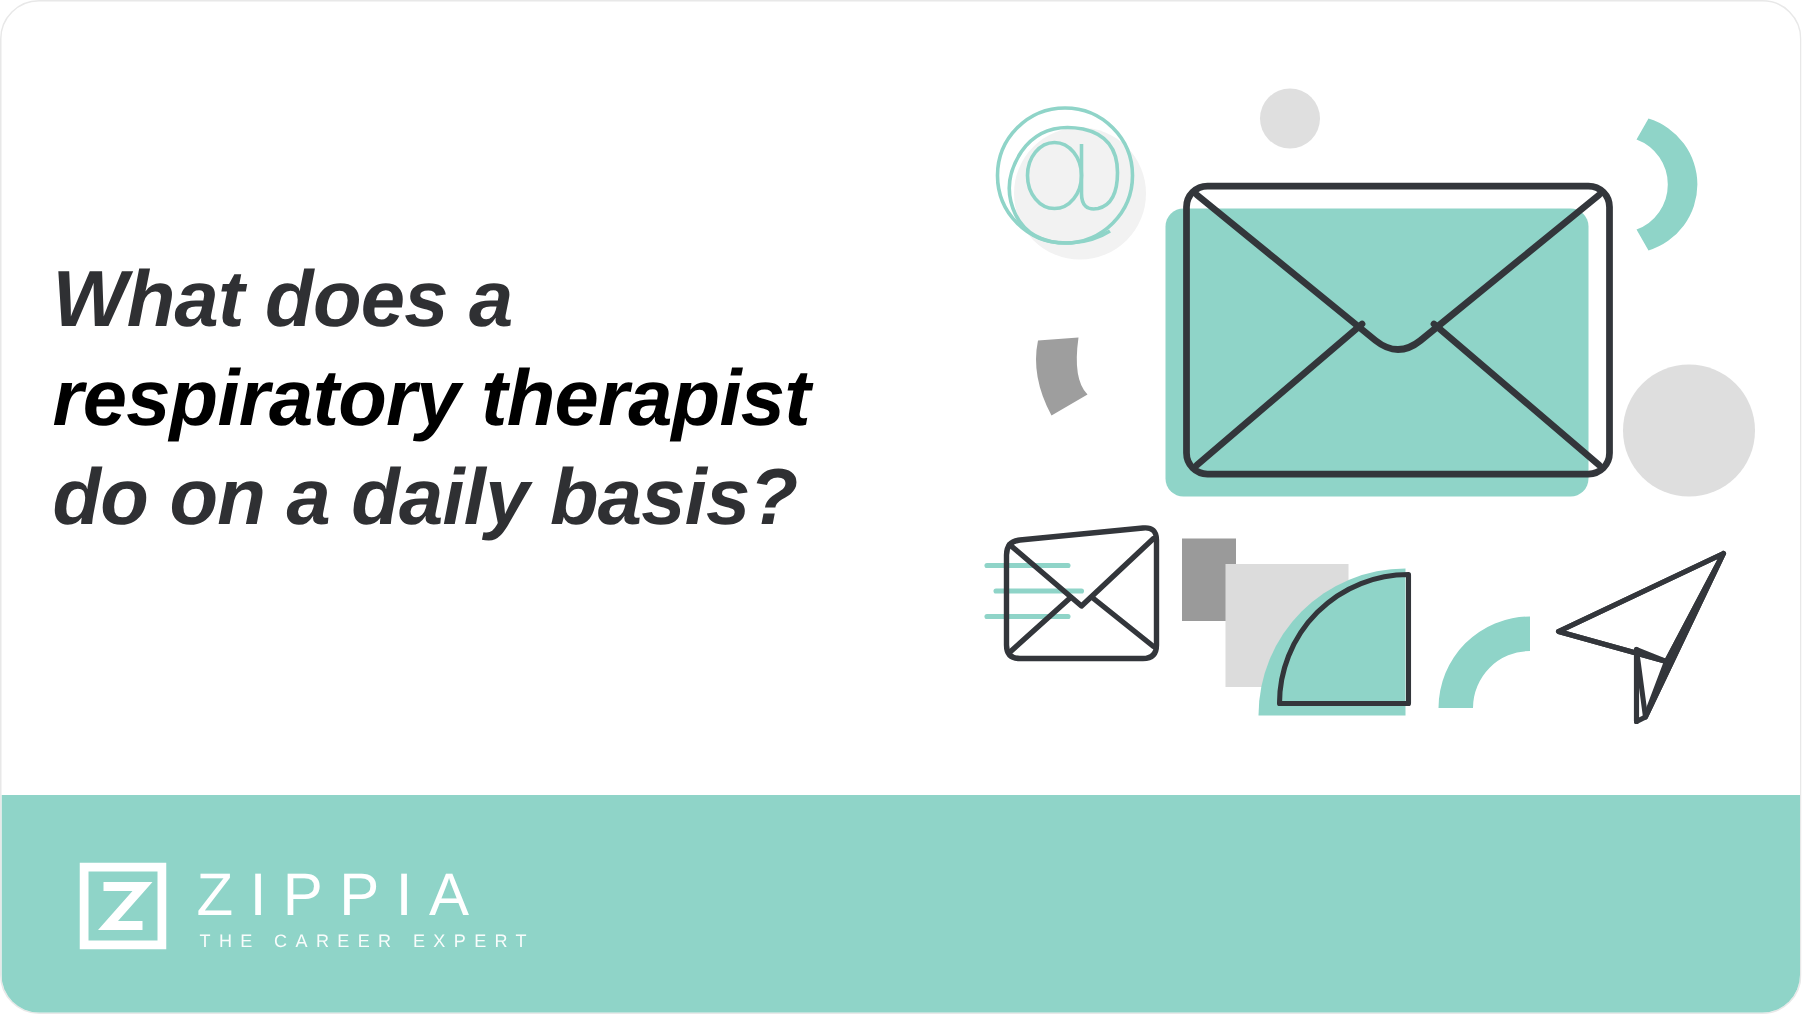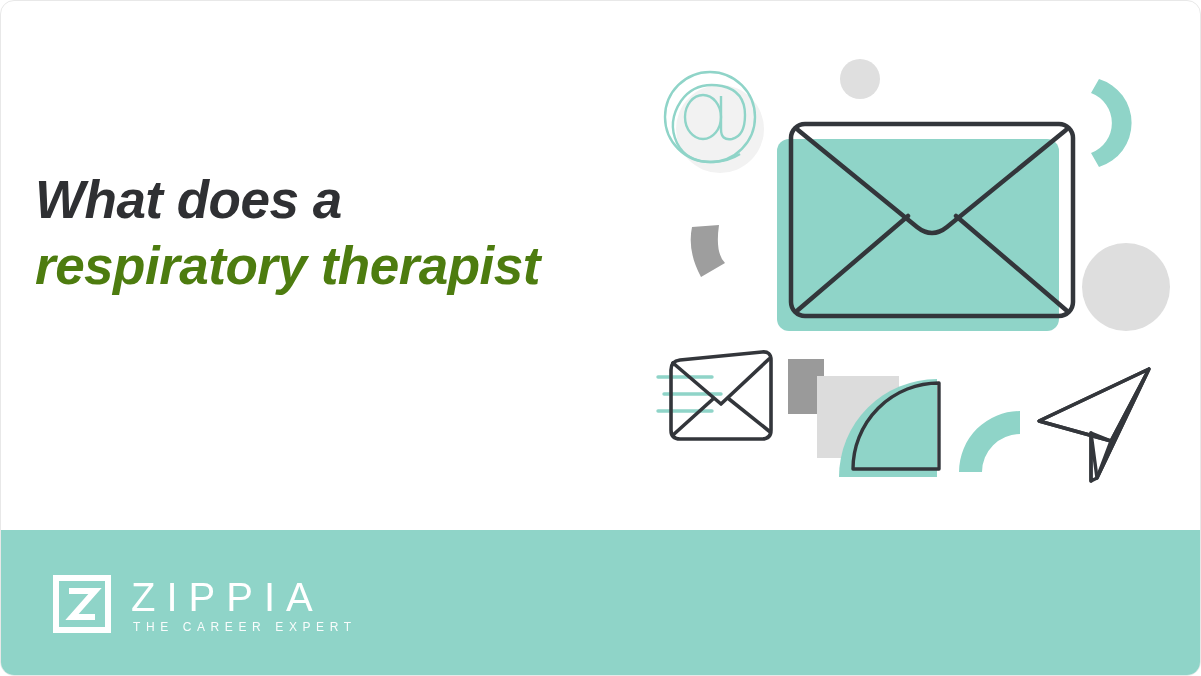"What does a" .card { border-radius: 14px -> 26px }
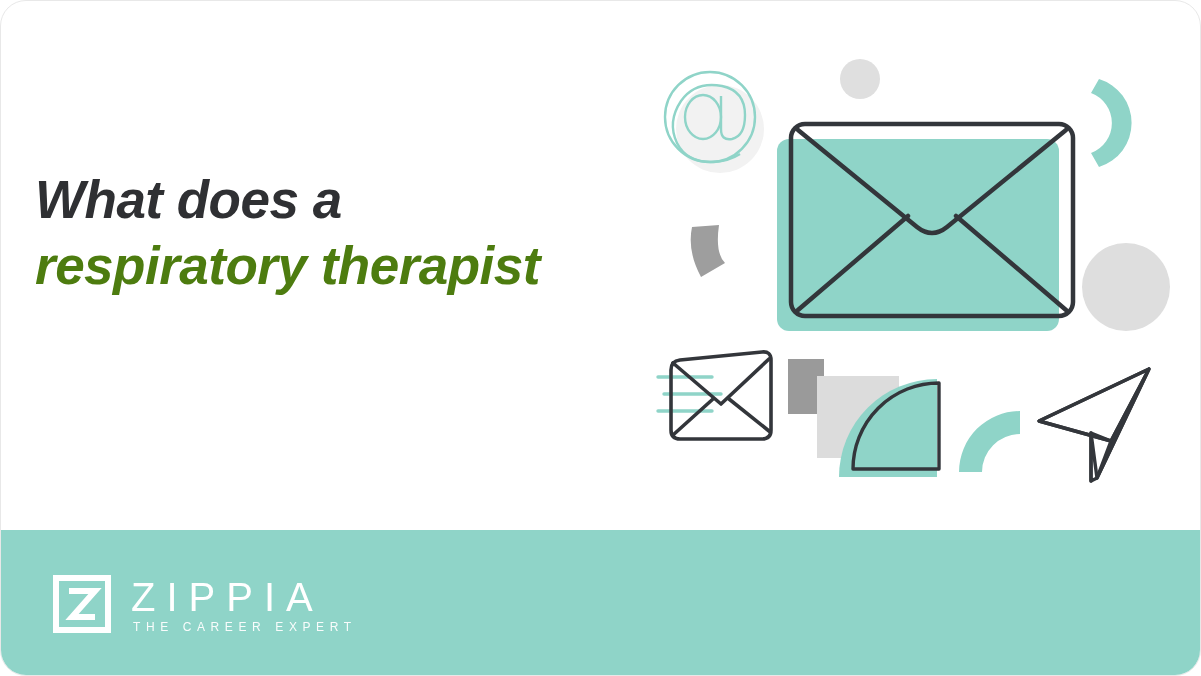"respiratory therapist" .headline-line.accent { color: #4d7c0f -> #000000 }
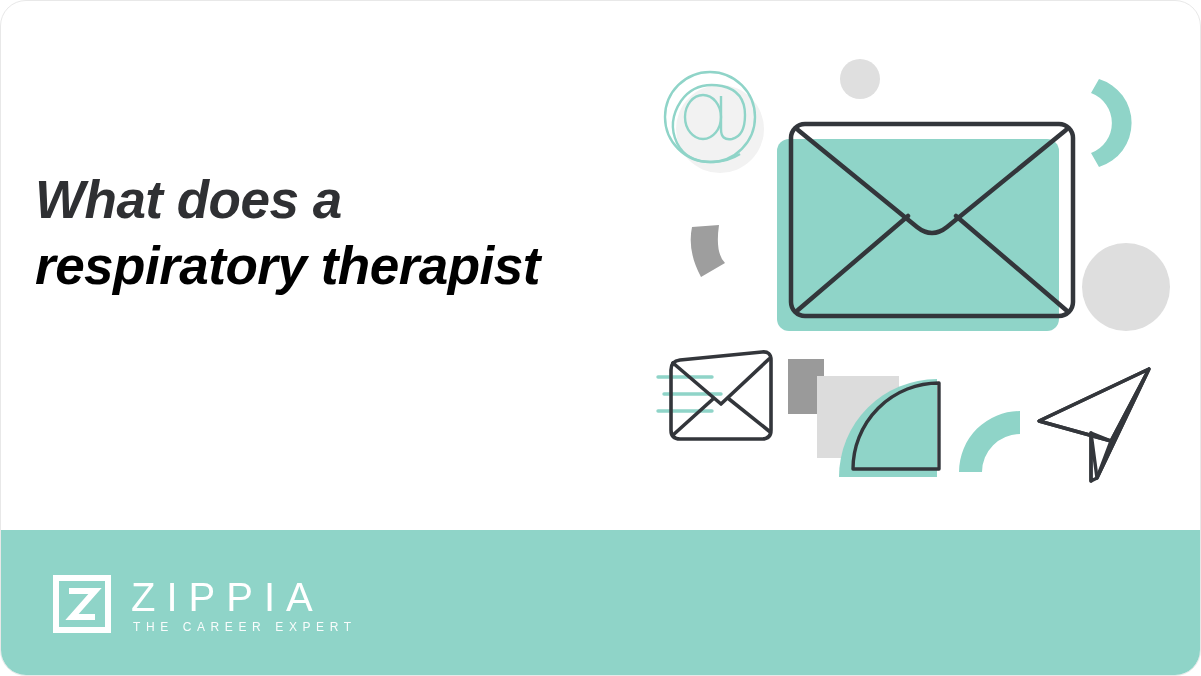"do on a daily basis?" div.headline-line { html: none -> <div>do on a daily basis?</div> }
